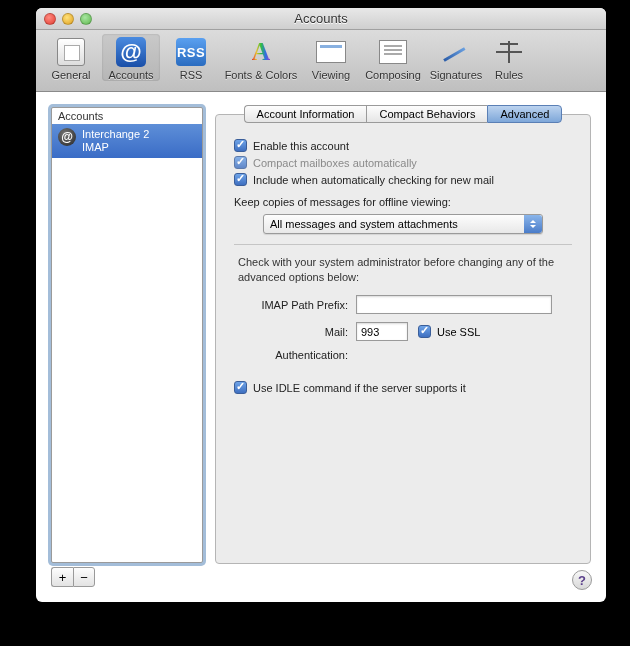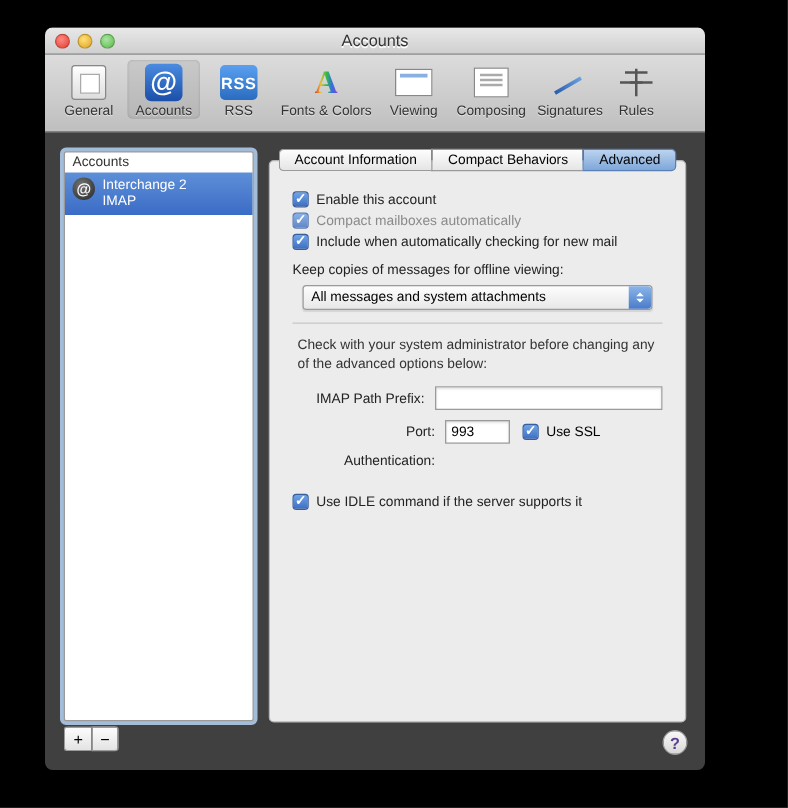"Accounts" .window { background: #404040 -> #ffffff; top: 22px -> 8px; width: 528px -> 570px }
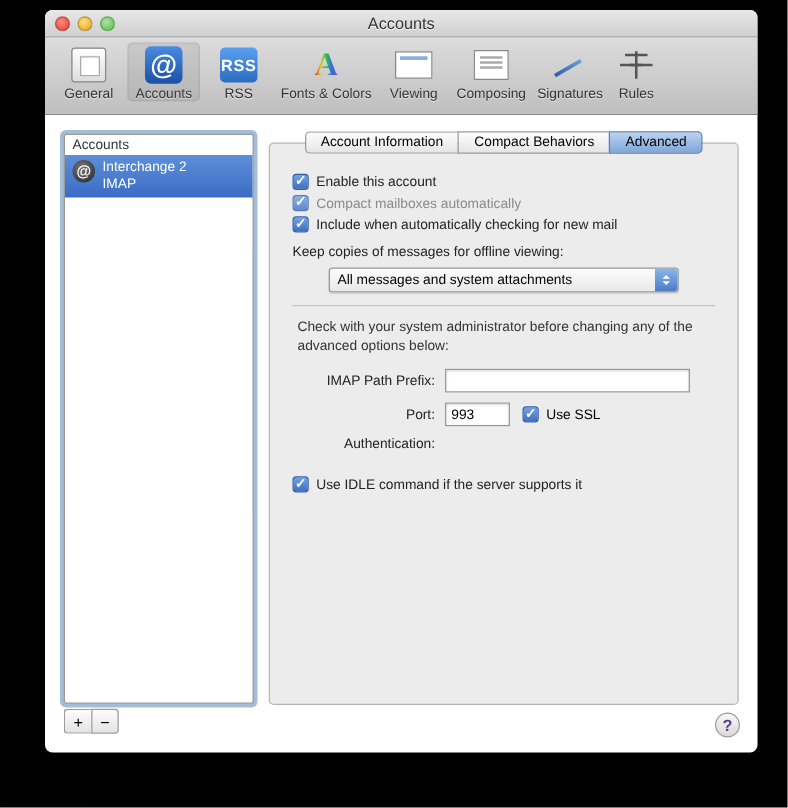"Port:" div.lbl { text: Port -> Mail }
